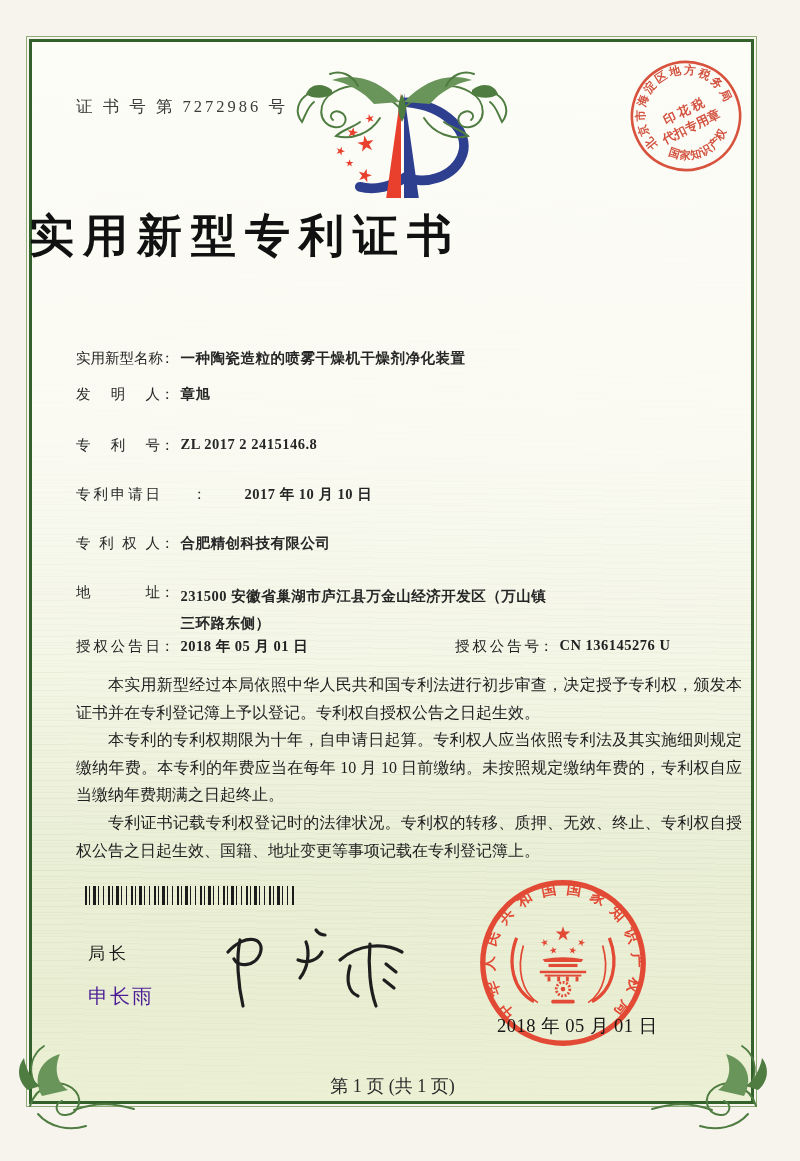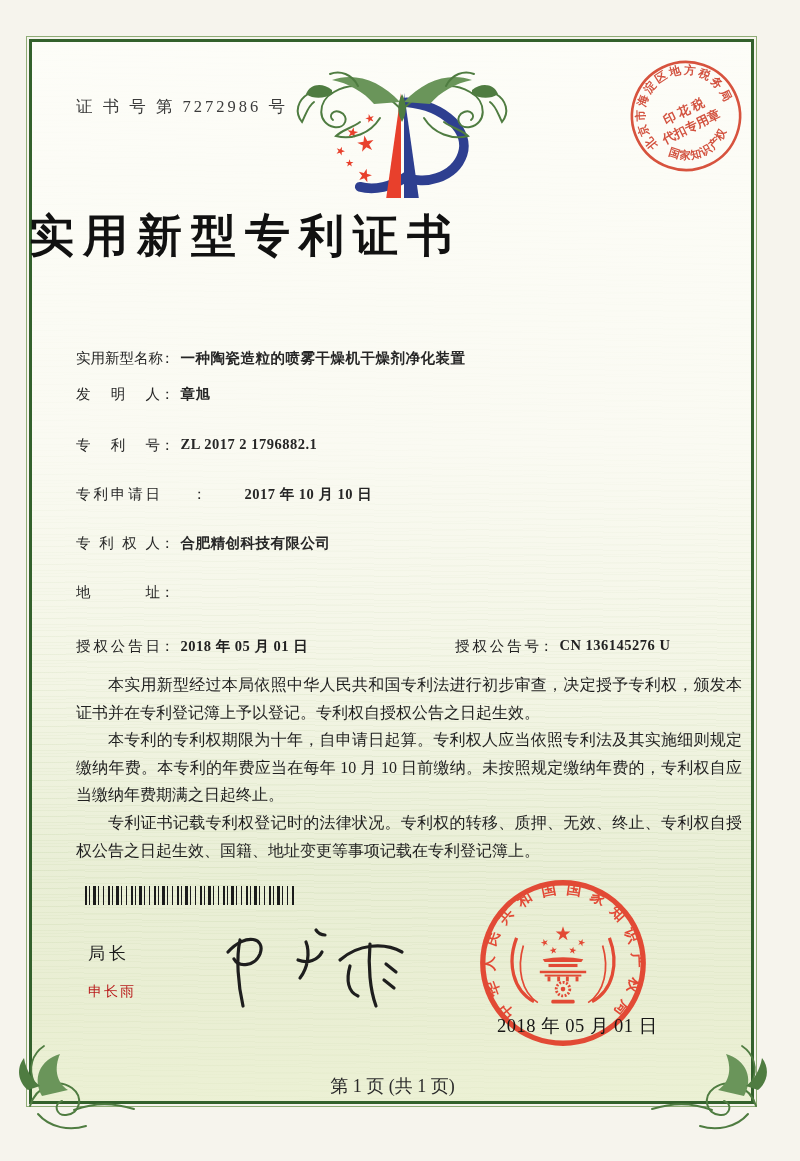"ZL 2017 2 1796882.1" span.fvalue { text: 1796882.1 -> 2415146.8 }
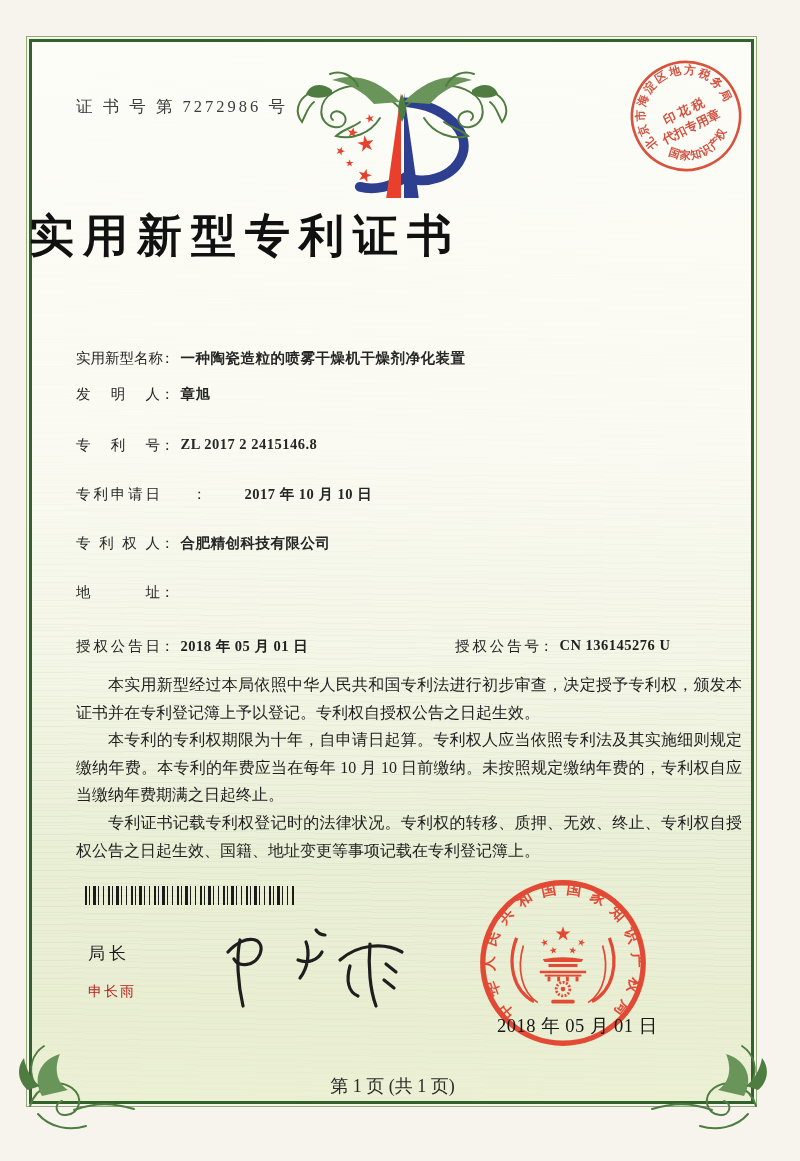"231500 安徽省巢湖市庐江县万金山经济开发区（万山镇三环路东侧）" span.fvalue { html: none -> <span>231500 安徽省巢湖市庐江县万金山经济开发区（万山镇三环路东侧）</span> }
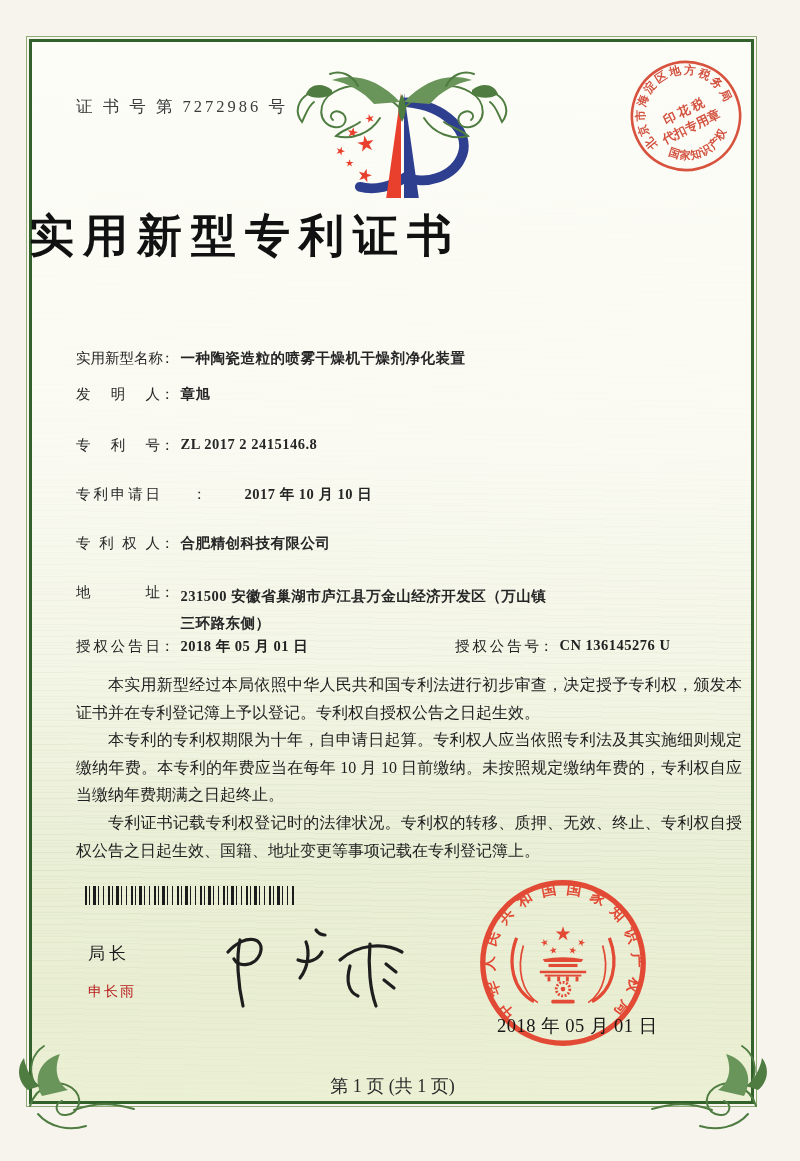"申长雨" .signer-name { color: #b91c1c -> #4c1d95; font-size: 14px -> 20px }
